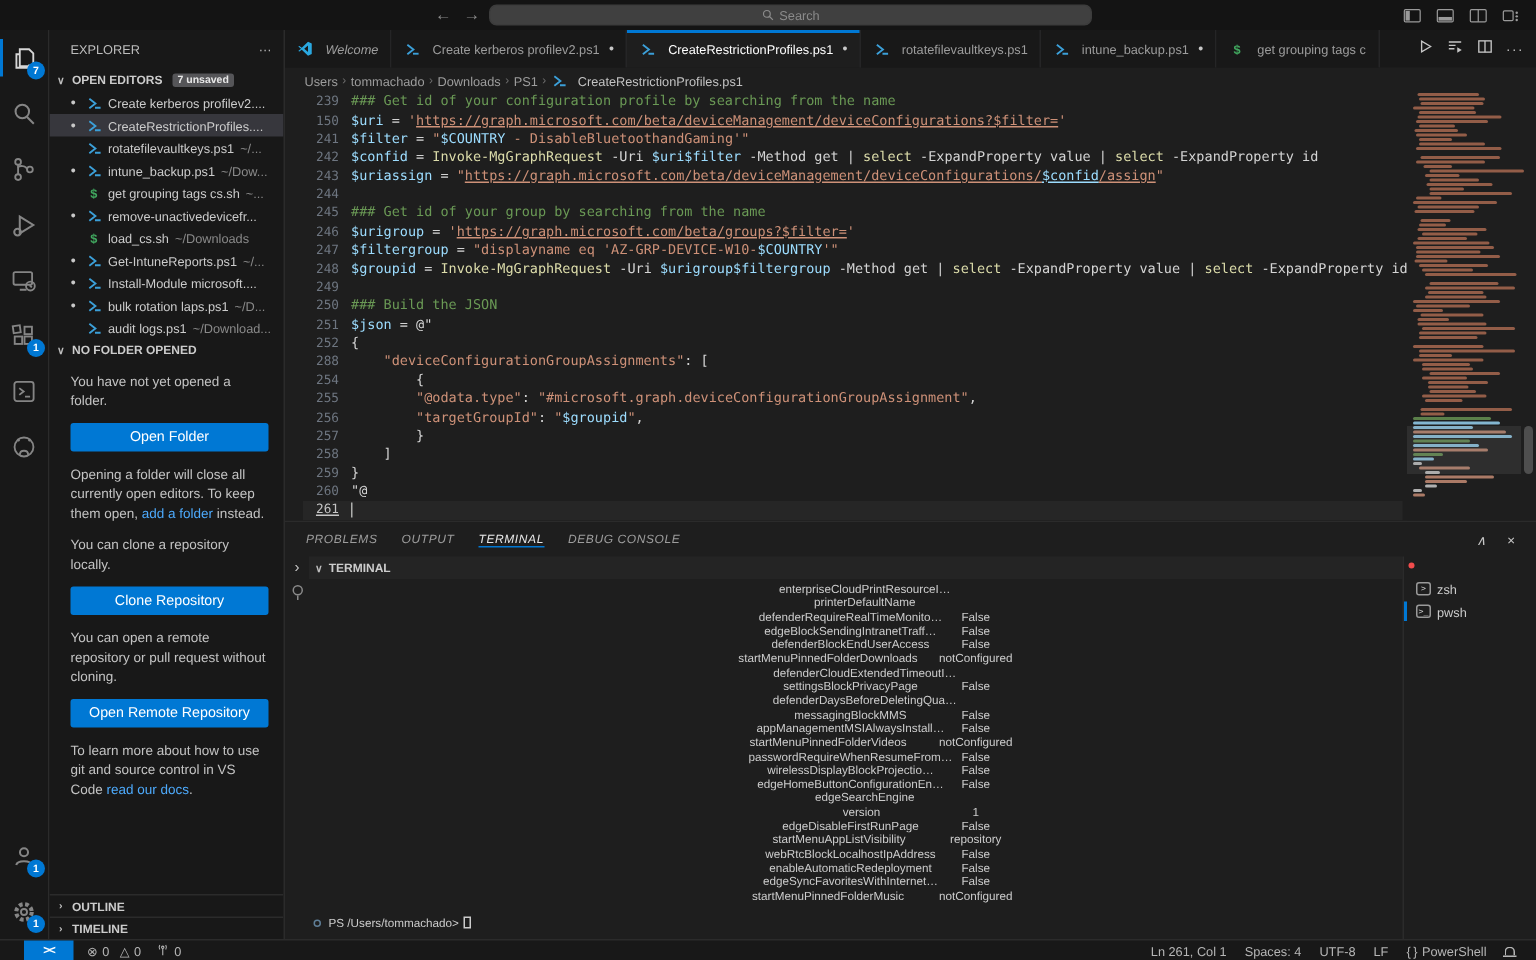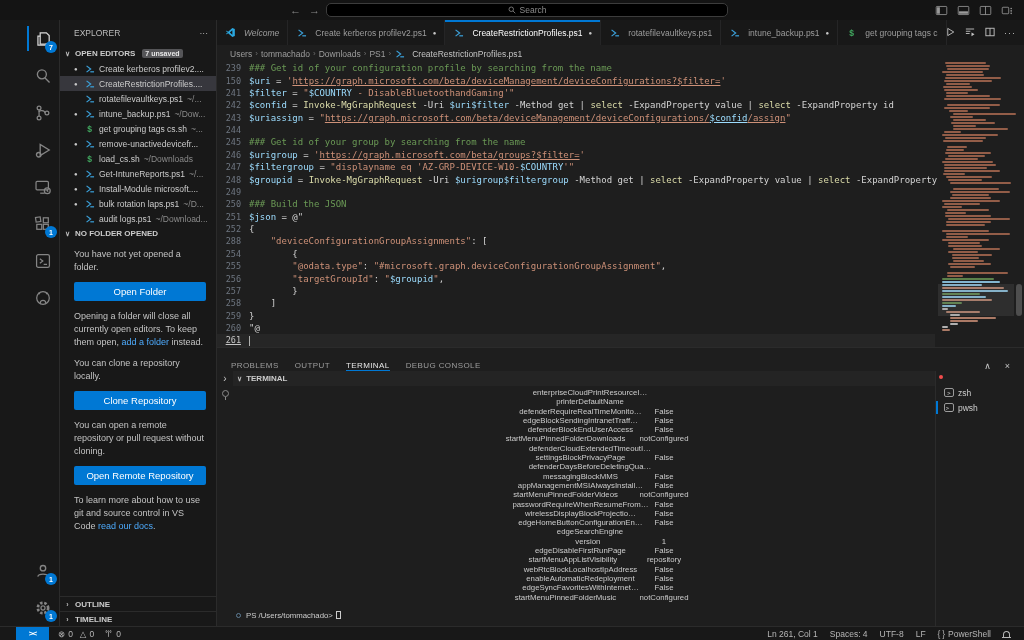"Search" .searchbox { background: #000000 -> #404040 }
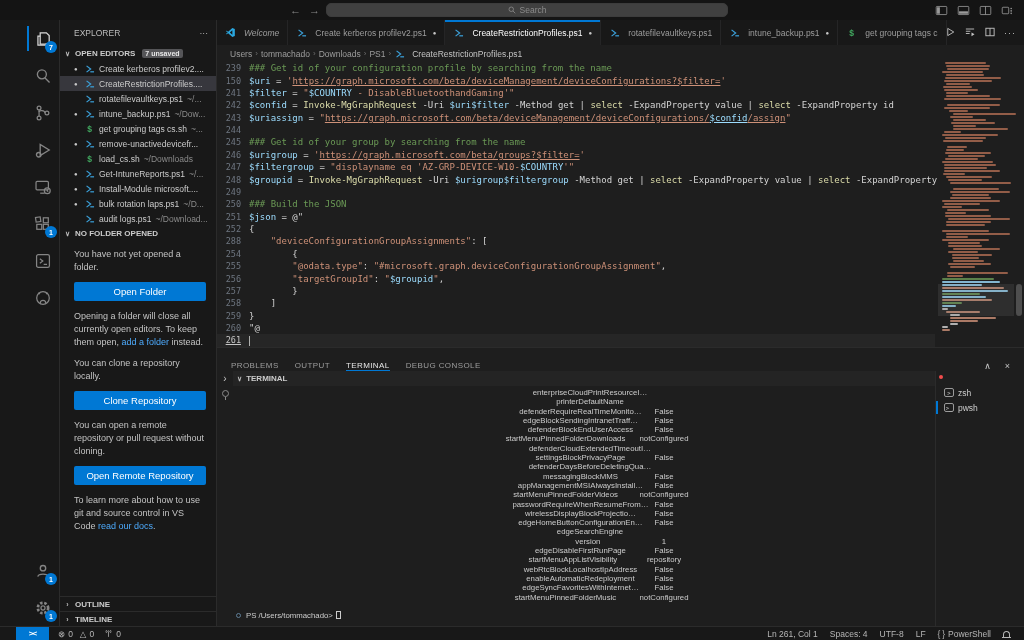"EXPLORER" .main { padding-left: 27px -> none }
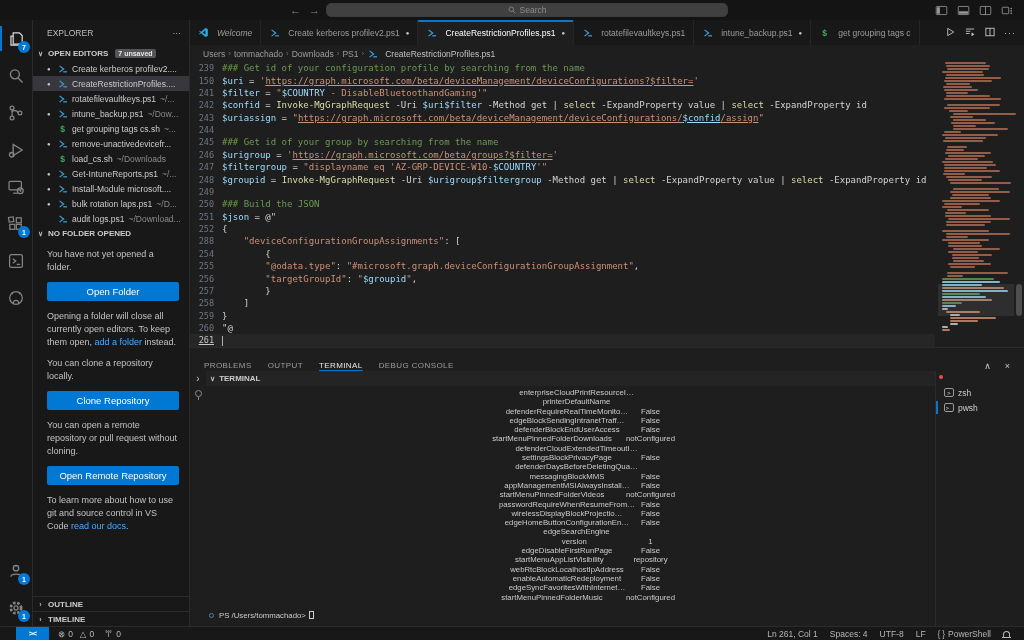"239" .codelines { left: 0 -> 12px }
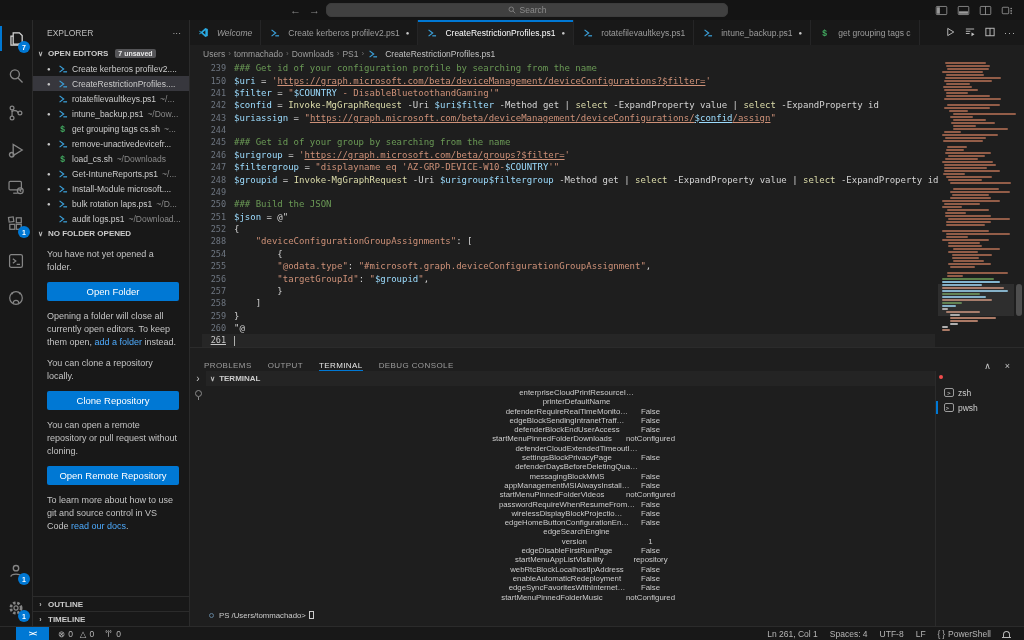"PROBLEMS" .panel-tabs { align-items: flex-end -> center; font-style: none -> italic }
